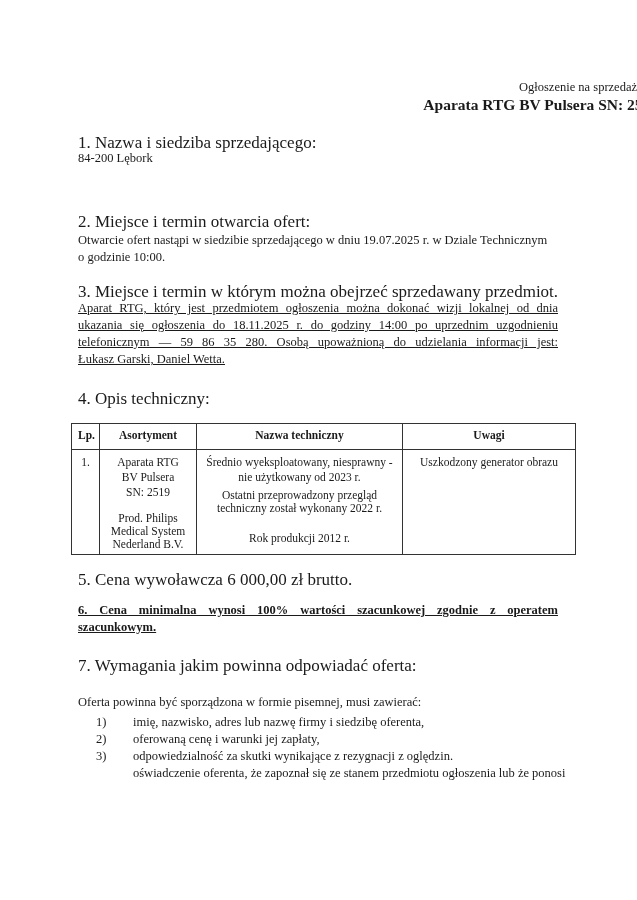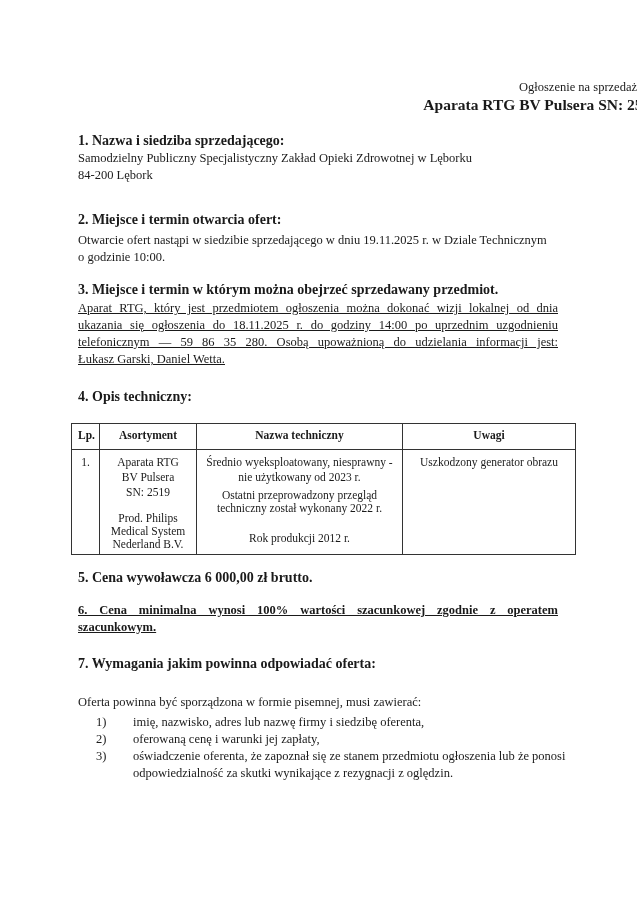"1. Nazwa i siedziba sprzedającego:" .h { font-size: 14px -> 17px; font-weight: bold -> normal }
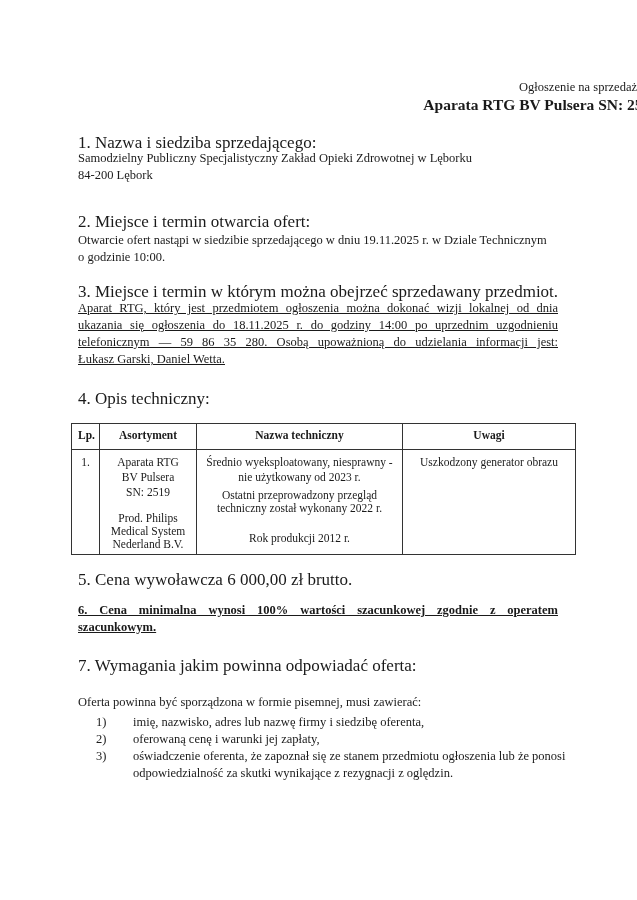"Samodzielny Publiczny Specjalistyczny" span.line { html: <span>Samodzielny Publiczny Specjalistyczny Zakład Opieki Zdrowotnej w Lęborku</span> -> none }
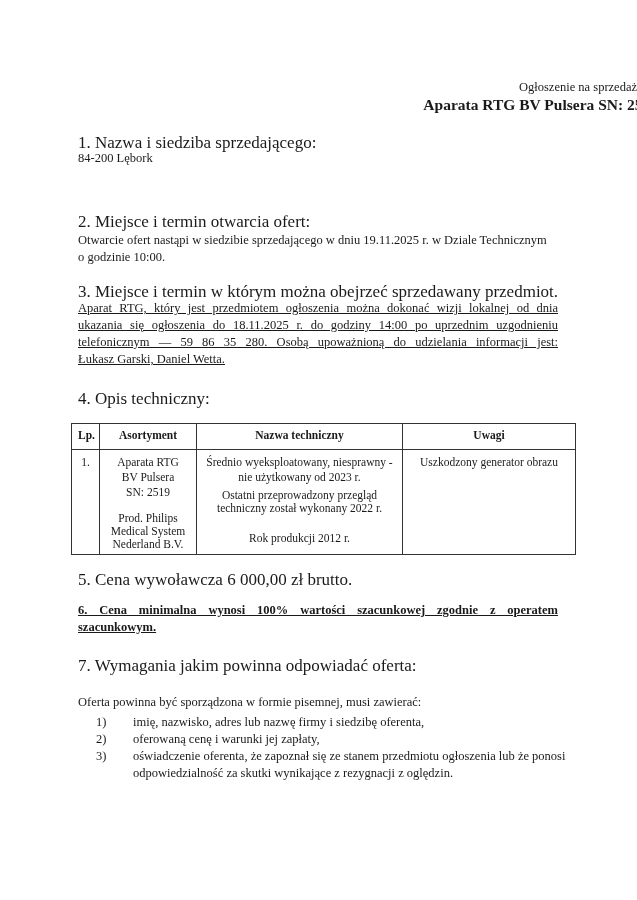"Otwarcie ofert nastąpi w siedzibie" span.line { text: 19.11.2025 -> 19.07.2025 }
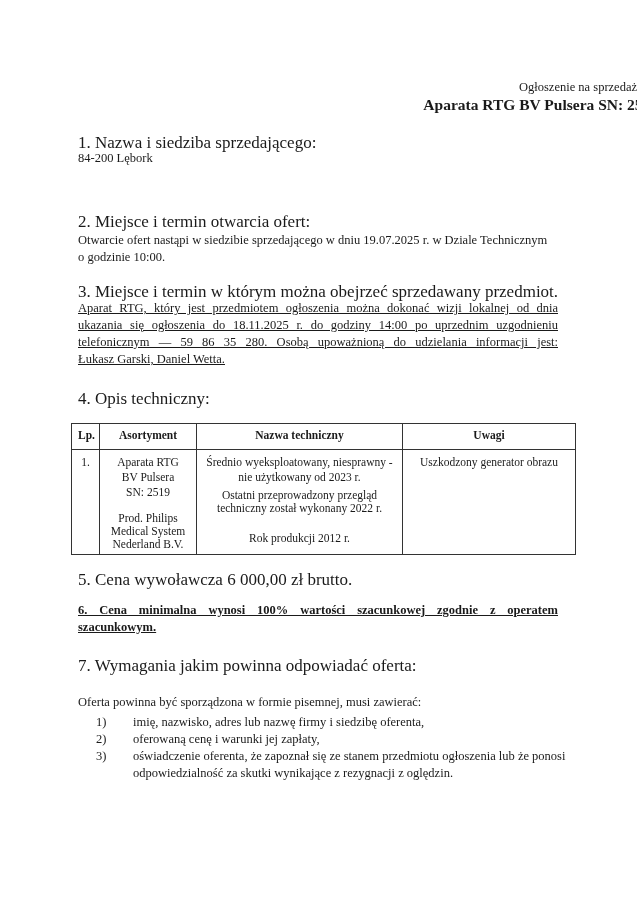"oświadczenie oferenta, że zapoznał się" span.line { order: before "odpowiedzialność za skutki wynikające z" -> after "odpowiedzialność za skutki wynikające z" }
